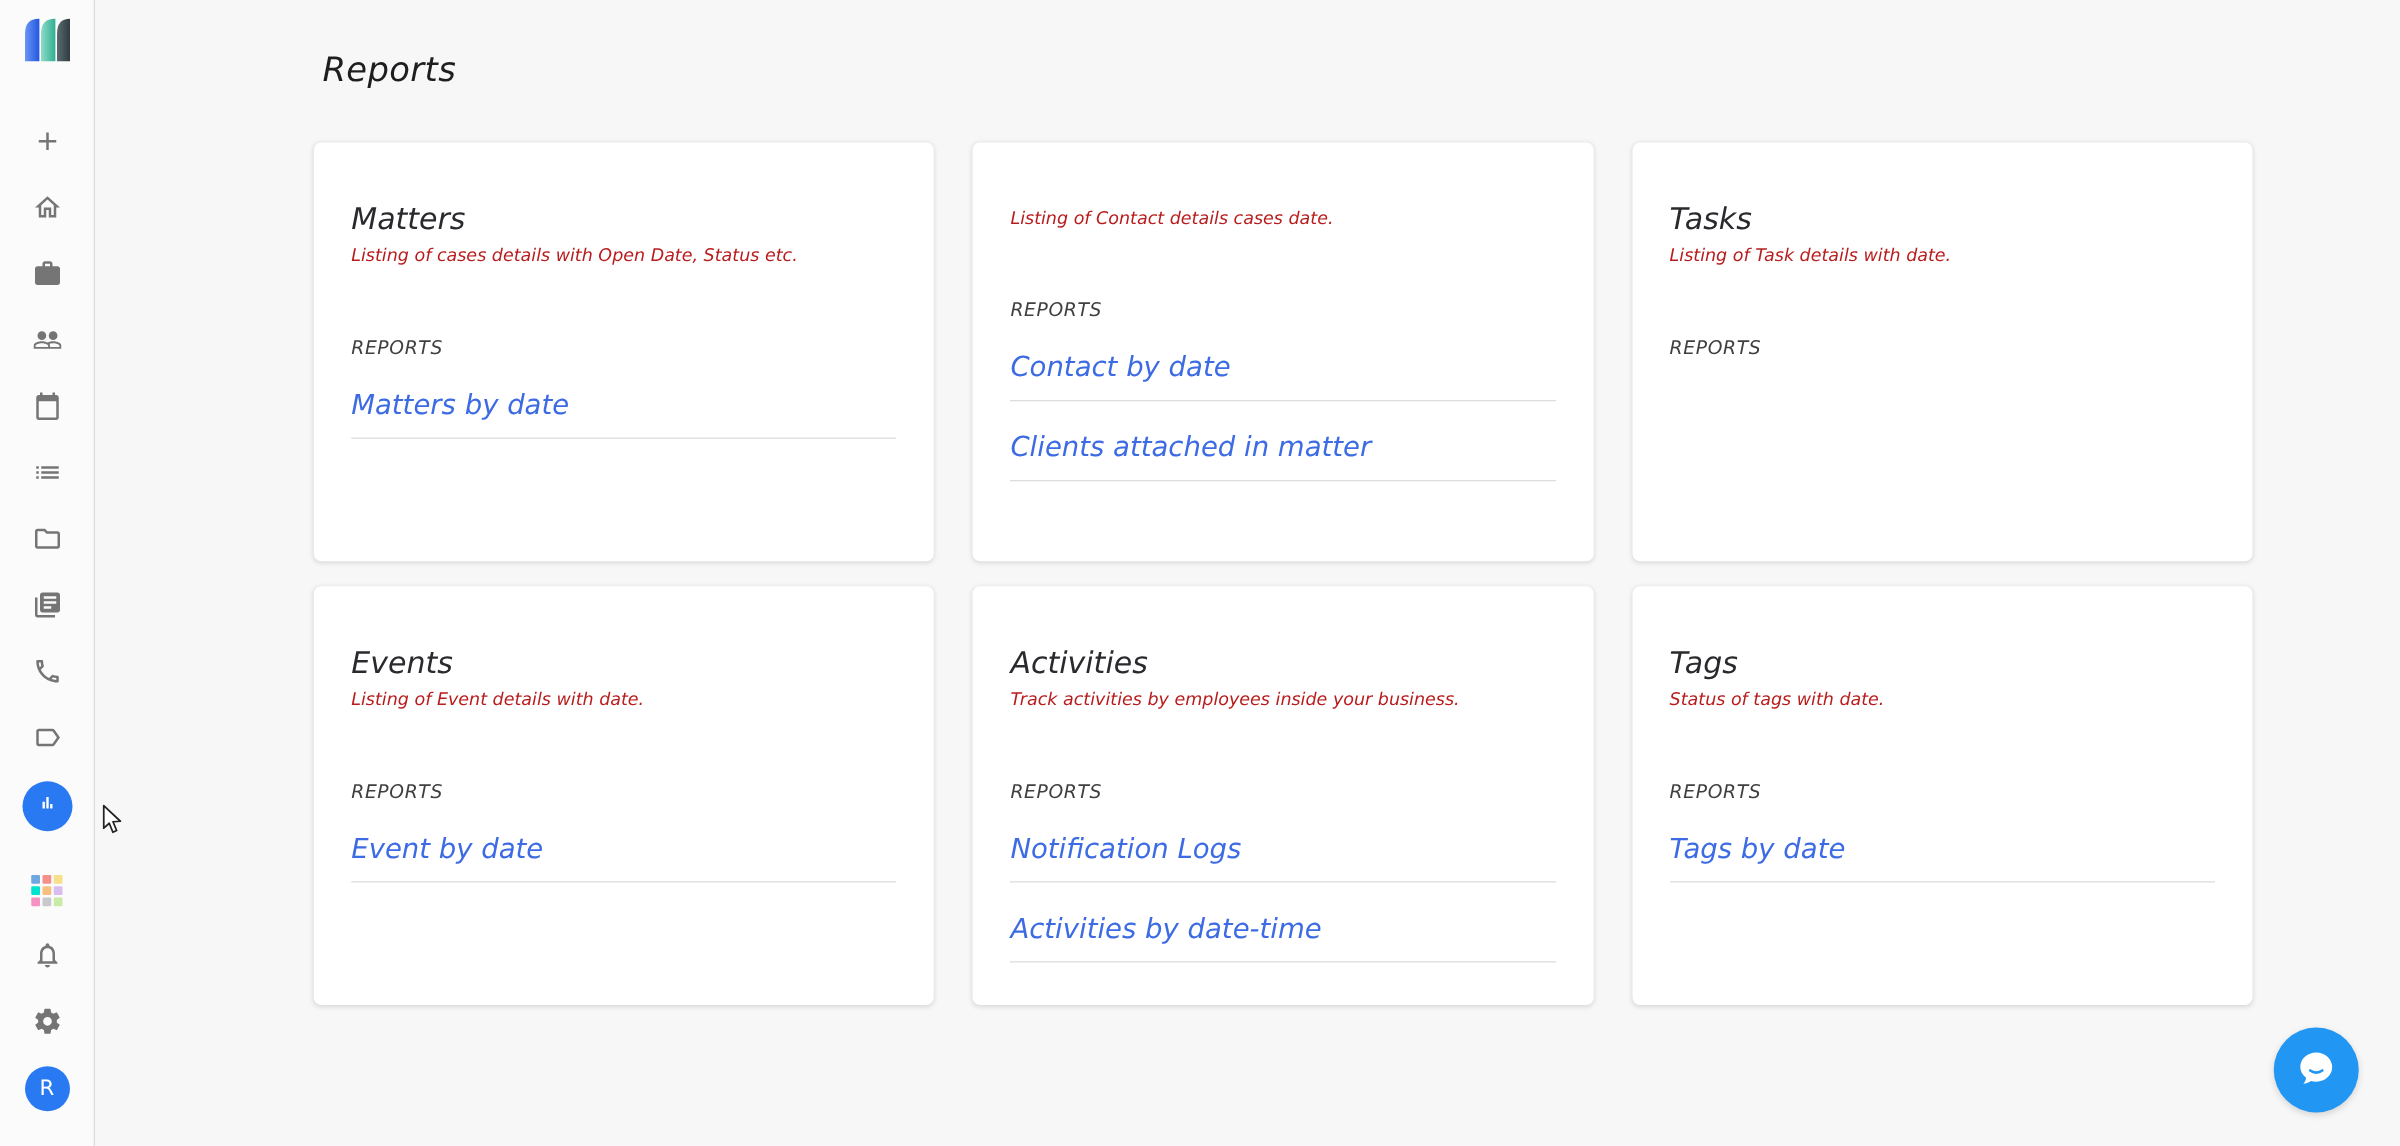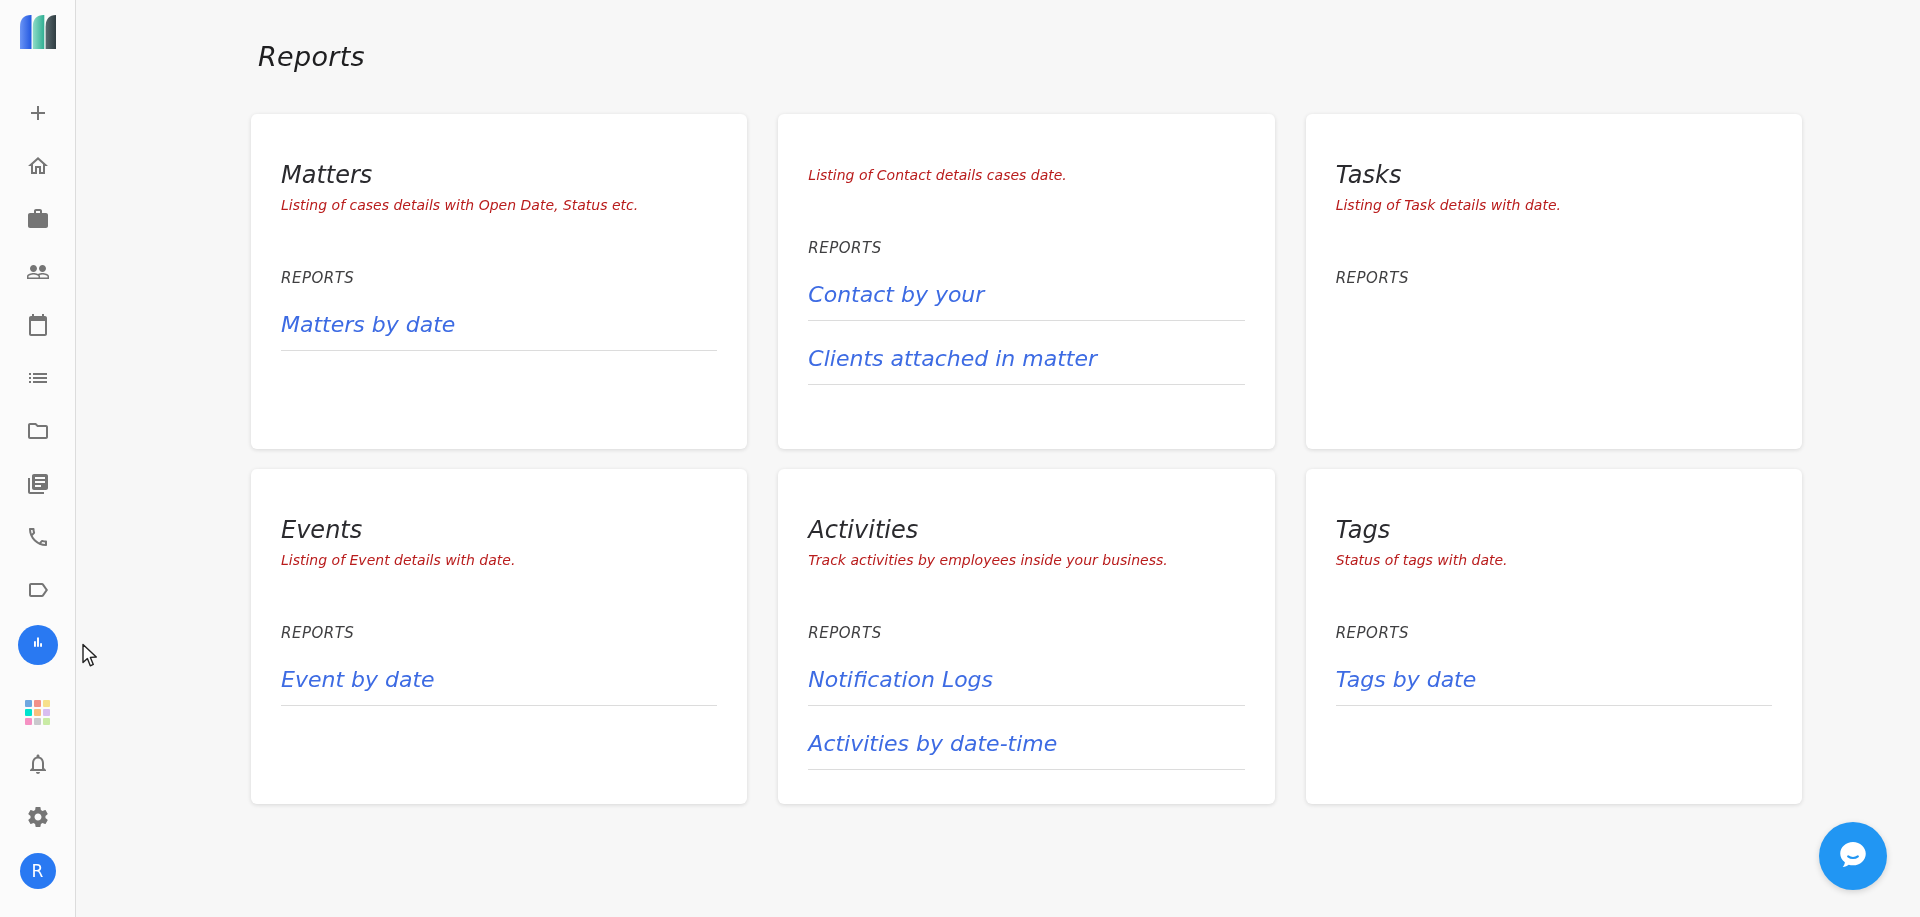"Contact by your" a.report-link { text: your -> date }
